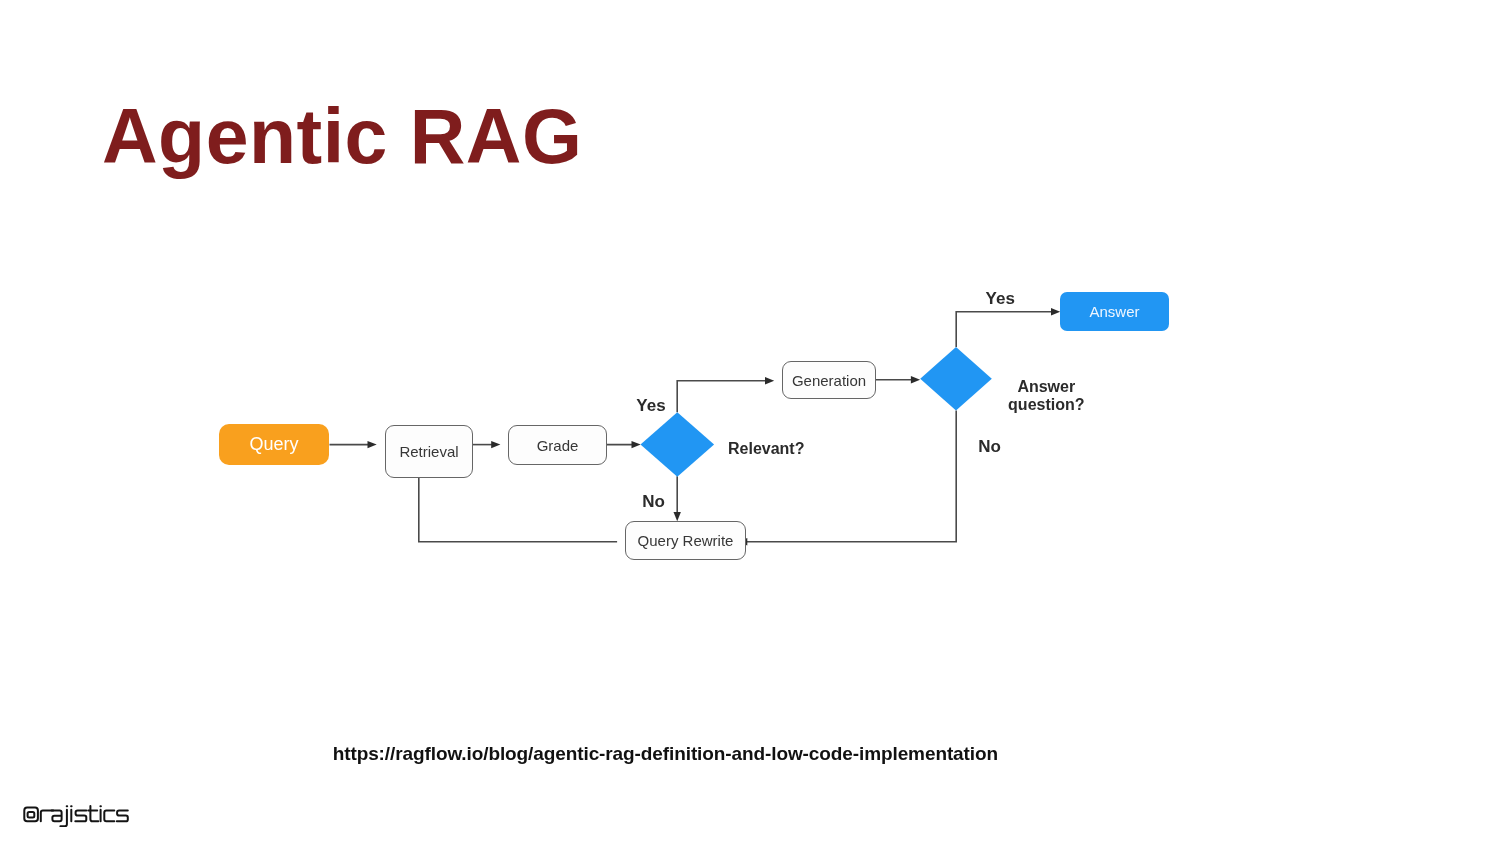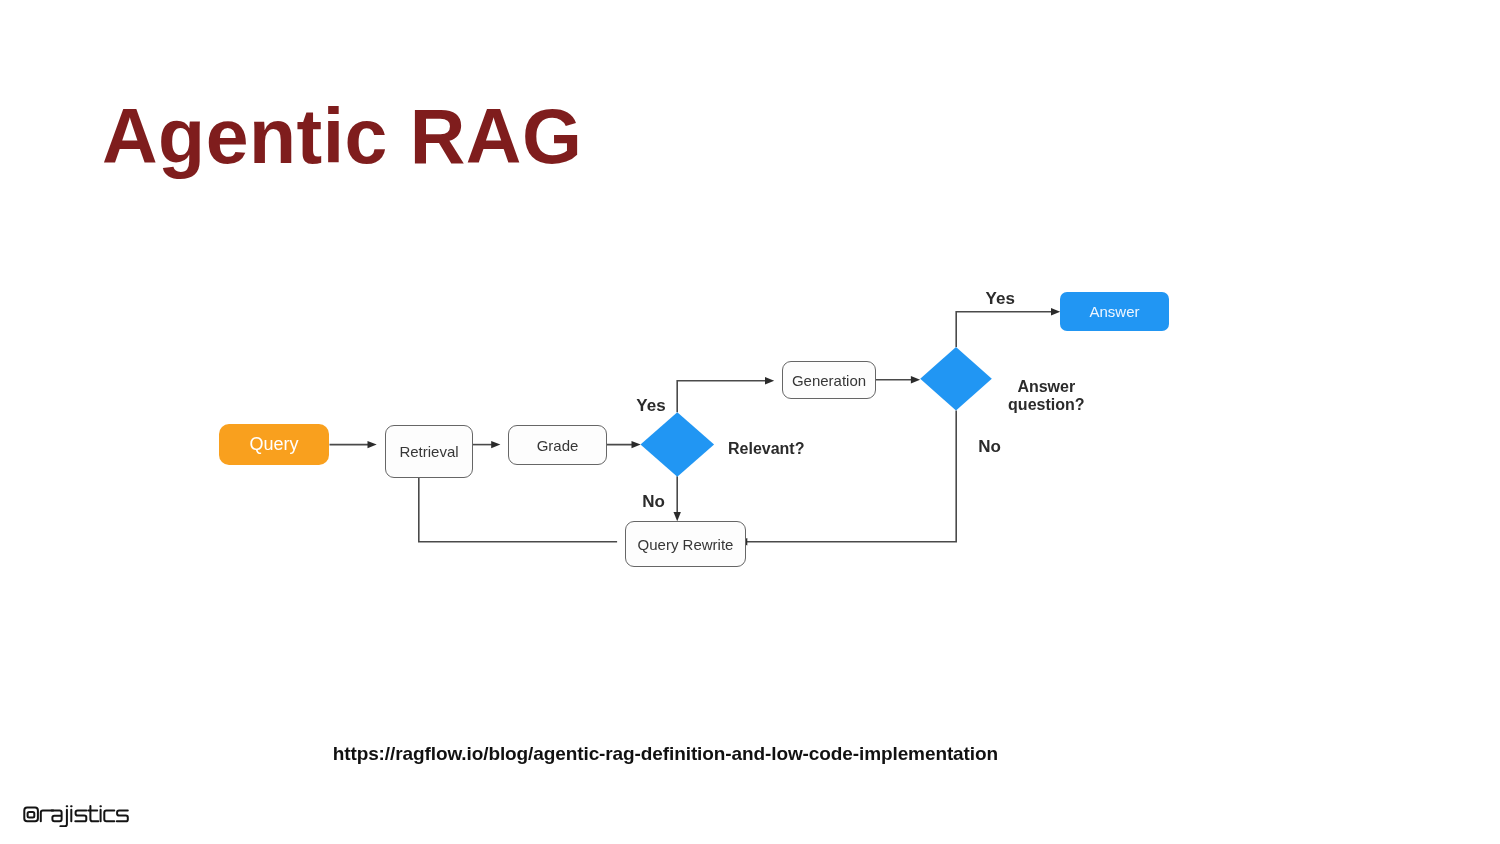"Query Rewrite" #qrbox { height: 46px -> 39px }
